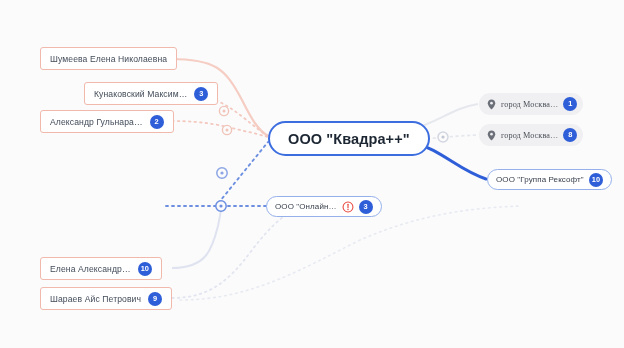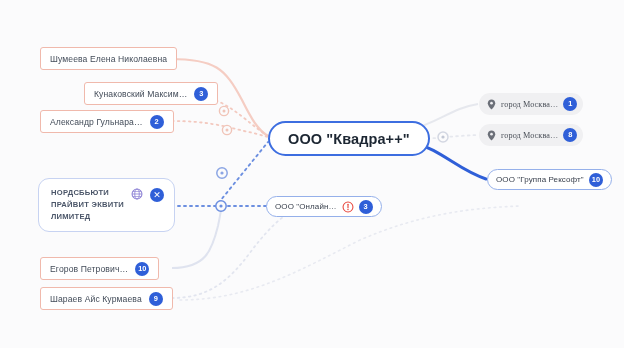"НОРДСБЬЮТИ" div.node { html: <div> <div> <span>НОРДСБЬЮТИ</span> <span>ПРАЙВИТ ЭКВИТИ</span> <span>ЛИМИТЕД</span> </div> <span> <svg> <circle></circle> <ellipse></ellipse> <line></line> <line></line> <line></line> </svg> </span> <span>✕</span> </div> -> none }
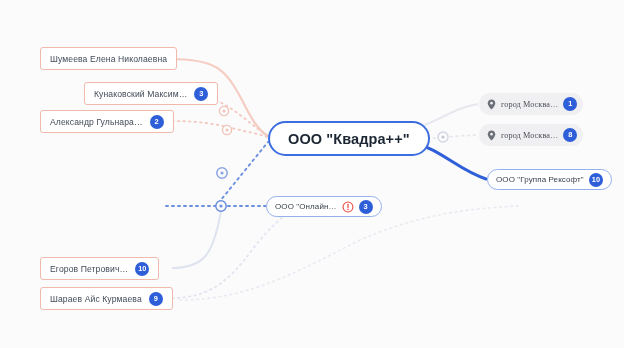"Егоров Петрович…" span.node-label { text: Егоров Петрович -> Елена Александр }
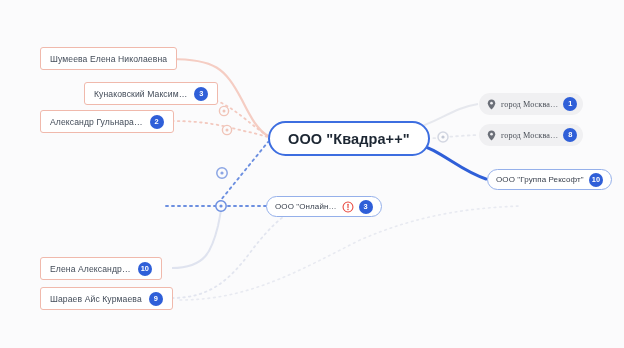"Шараев Айс Курмаева" span.node-label { text: Курмаева -> Петрович }
